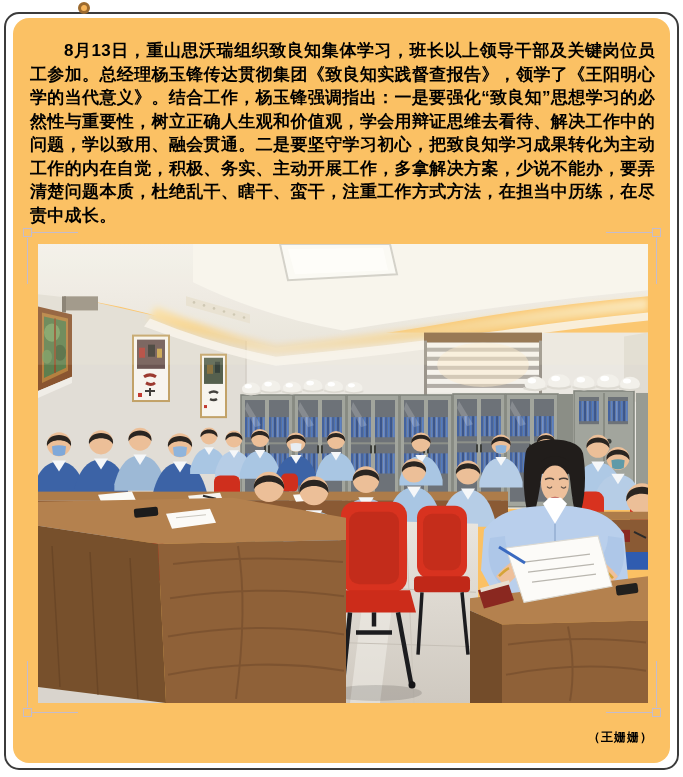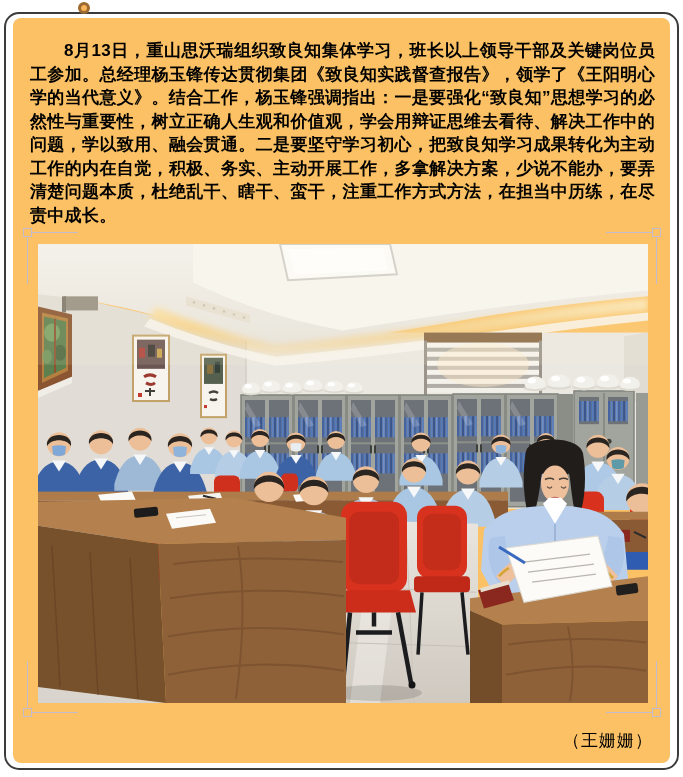"8月13日，重山思沃瑞组织致良知集体学习，班长以上领导干部及关键岗位员工参加。总" .card { border-radius: 8px -> 16px }
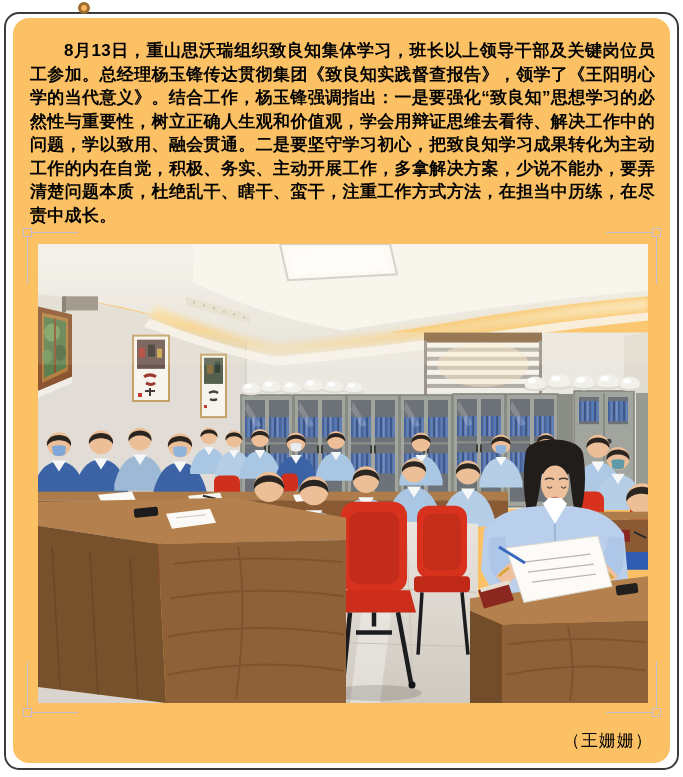"（王姗姗）" .byline { font-size: 17px -> 12px; font-weight: 400 -> 700 }
